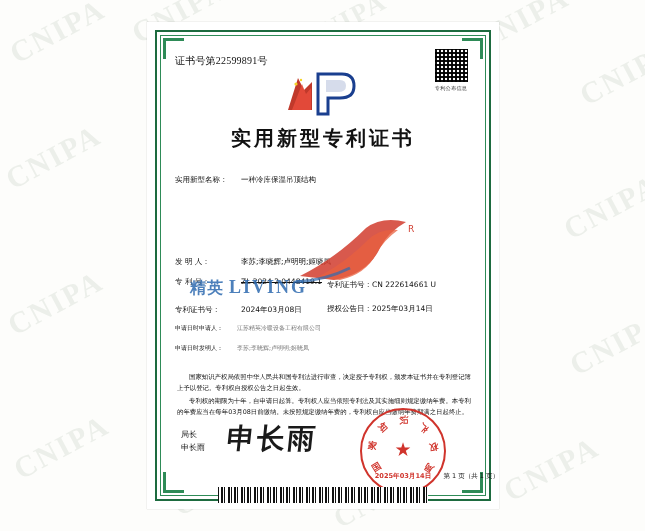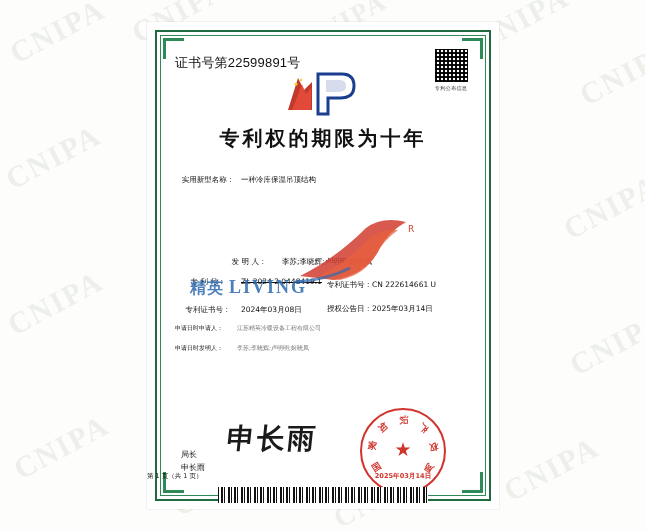"证书号第22599891号" #cert-no { font-family: Liberation Sans, sans-serif -> Liberation Serif, serif; font-size: 13px -> 10px }
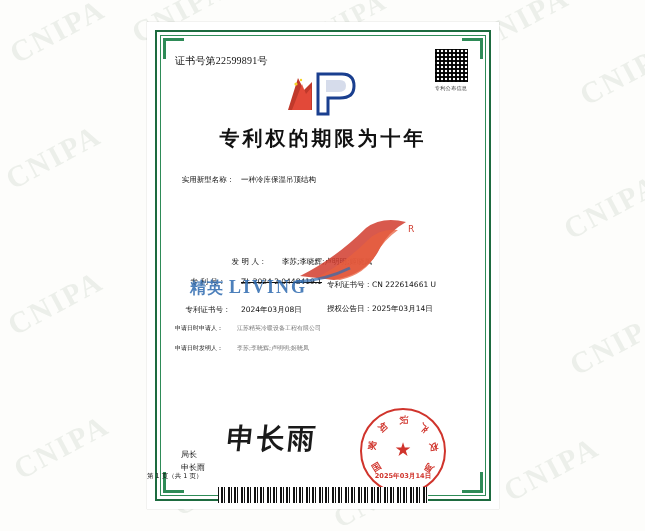"专利权的期限为十年" div { text: 专利权的期限为十年 -> 实用新型专利证书 }
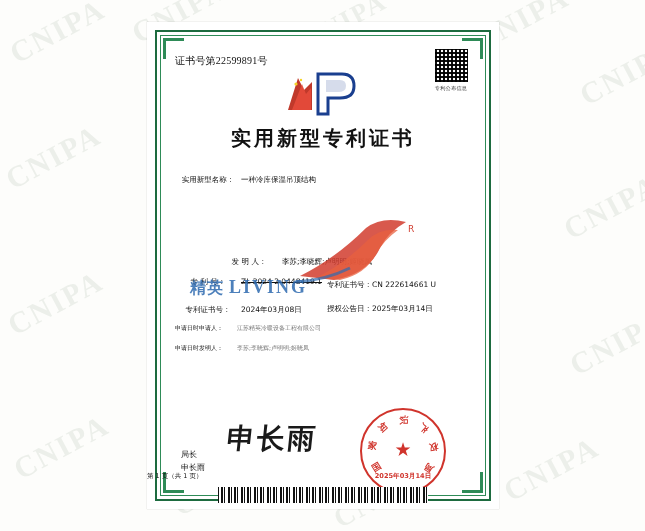"实用新型名称：" .w-name { text-align: center -> none }
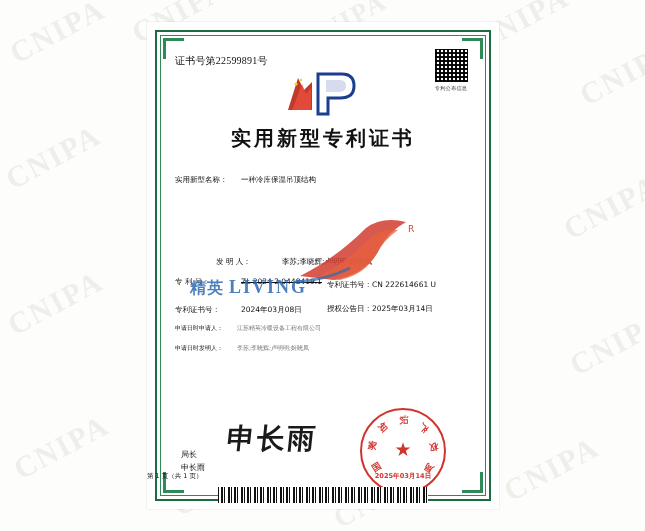"发 明 人： 李苏;李晓辉;卢明明;姬晓凤" div.field { margin-left: 41px -> none }
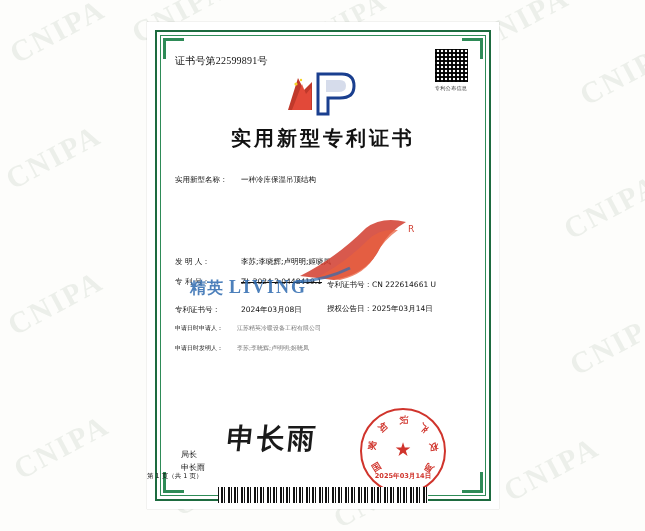"国家知识产权局依照中华人民共和国专利法进行审查，决定授予专利权，颁发本证书并在专" div { html: none -> <div> <p>国家知识产权局依照中华人民共和国专利法进行审查，决定授予专利权，颁发本证书并在专利登记簿上予以登记。专利权自授权公告之日起生效。</p> <p>专利权的期限为十年，自申请日起算。专利权人应当依照专利法及其实施细则规定缴纳年费。本专利的年费应当在每年03月08日前缴纳。未按照规定缴纳年费的，专利权自应当缴纳年费期满之日起终止。</p> </div> }
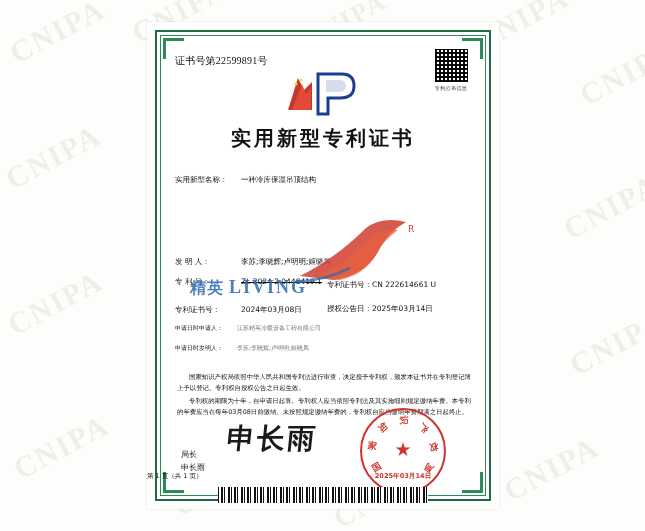"局长" #director-label { margin-top: 20px -> none }
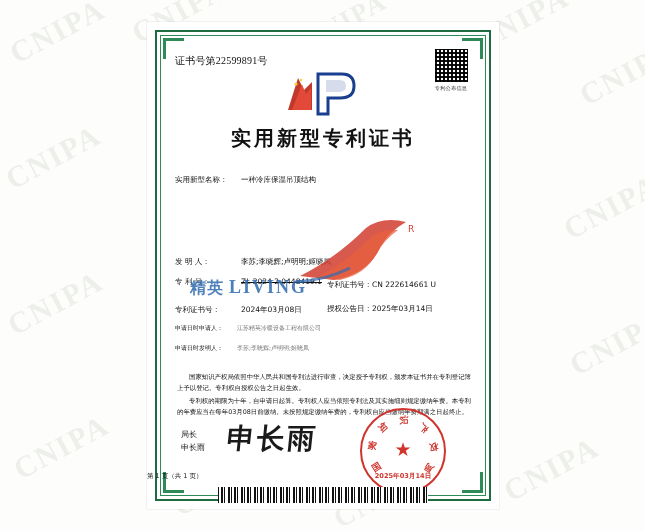"第 1 页（共 1 页）" #page-count { text-align: left -> right }
